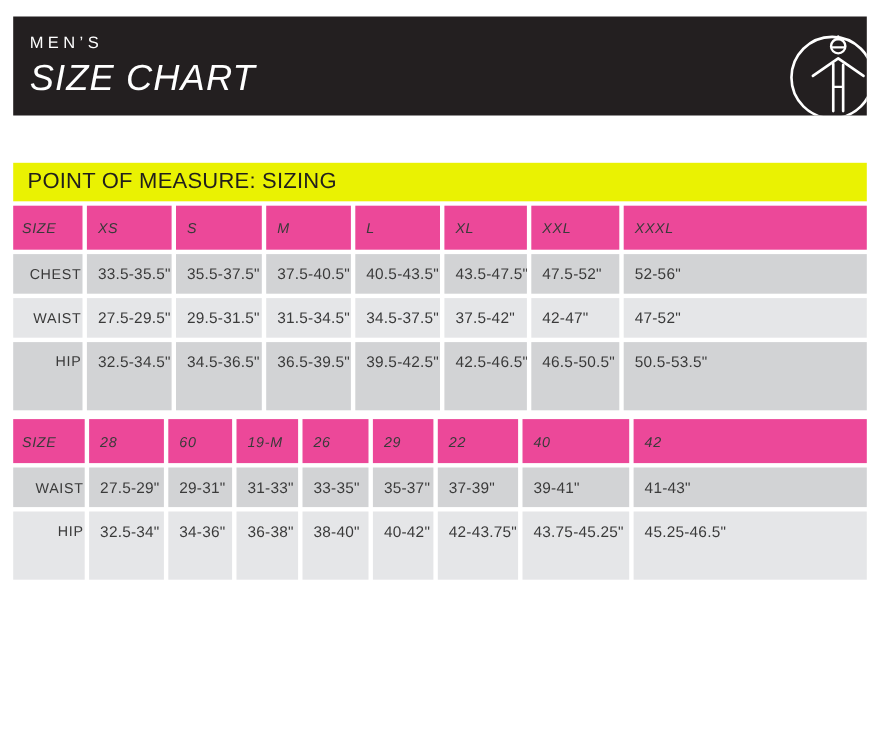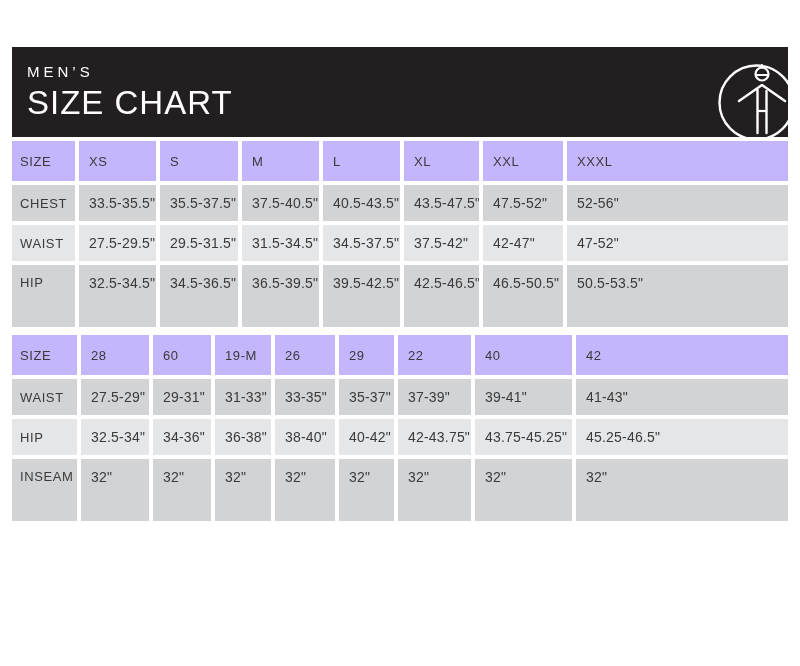"MEN’S" .page { margin-top: 32px -> none }
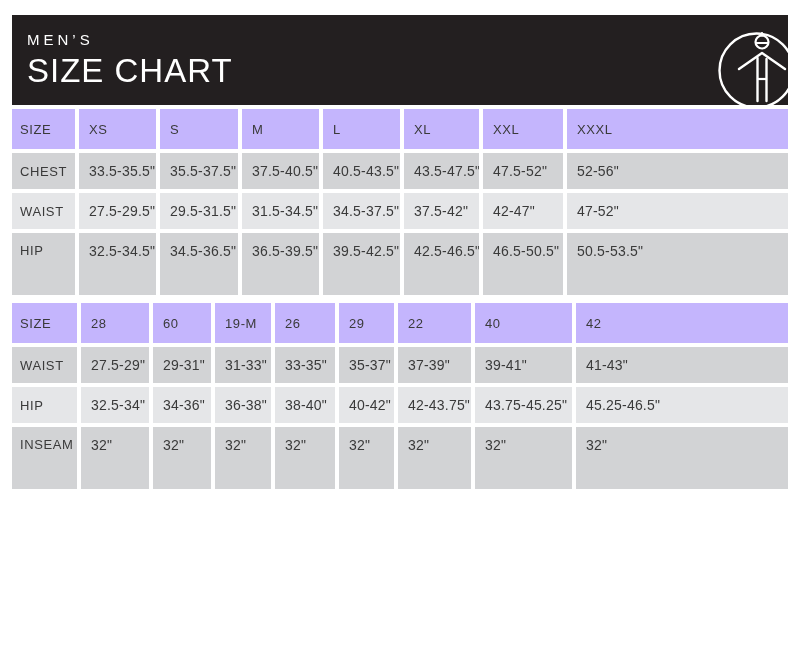"SIZE CHART" .title { font-style: none -> italic }
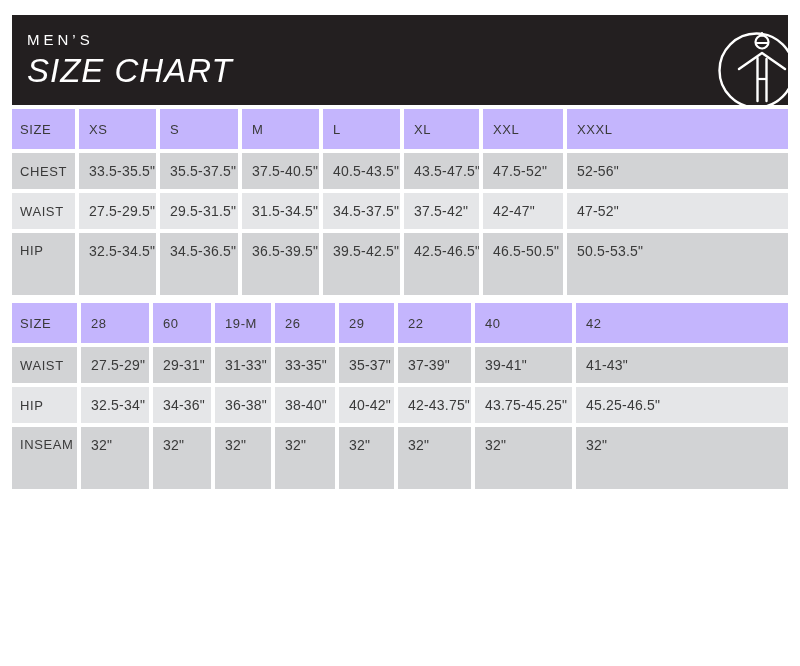"POINT OF MEASURE: SIZING" div.banner { html: none -> <div>POINT OF MEASURE: SIZING</div> }
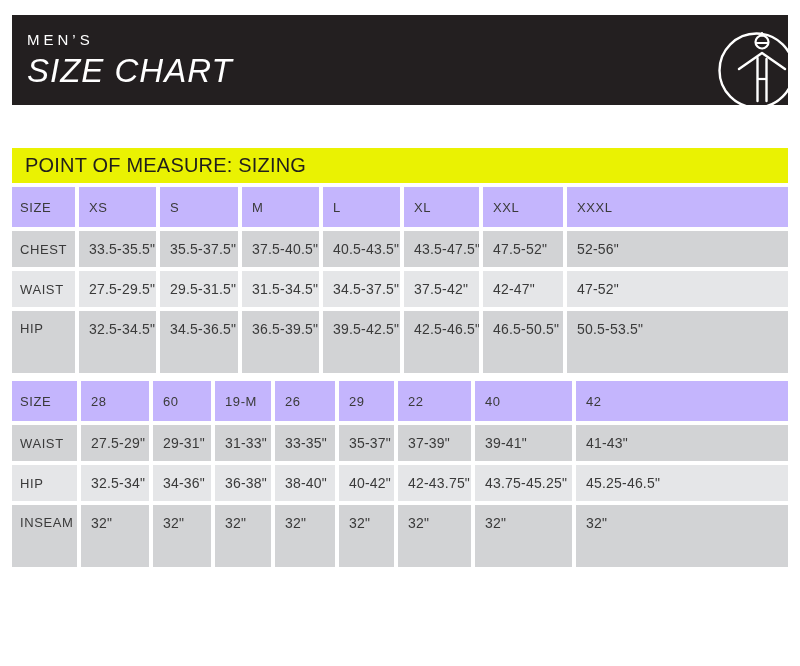"SIZE" thead th { background: #c4b5fd -> #ec4899; font-style: none -> italic }
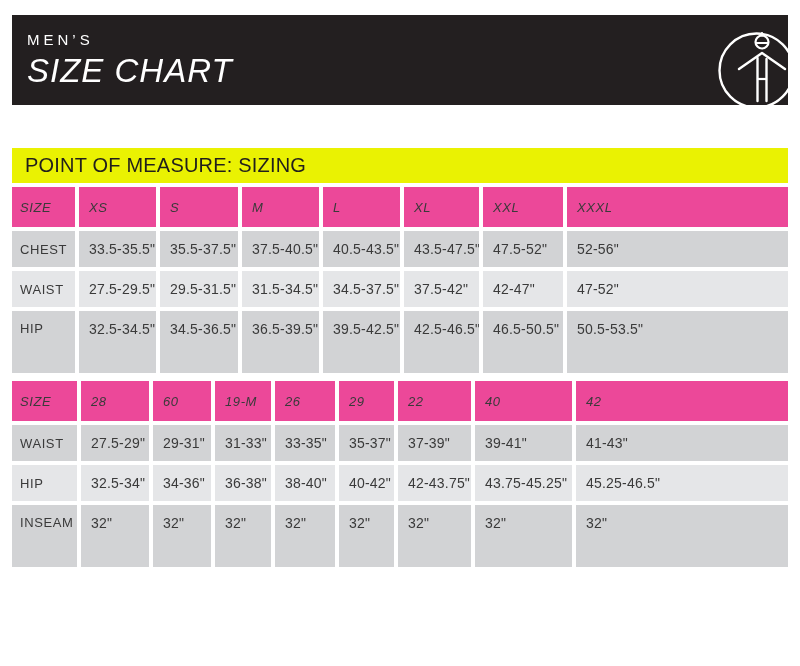"CHEST" tbody th.rl { text-align: none -> right }
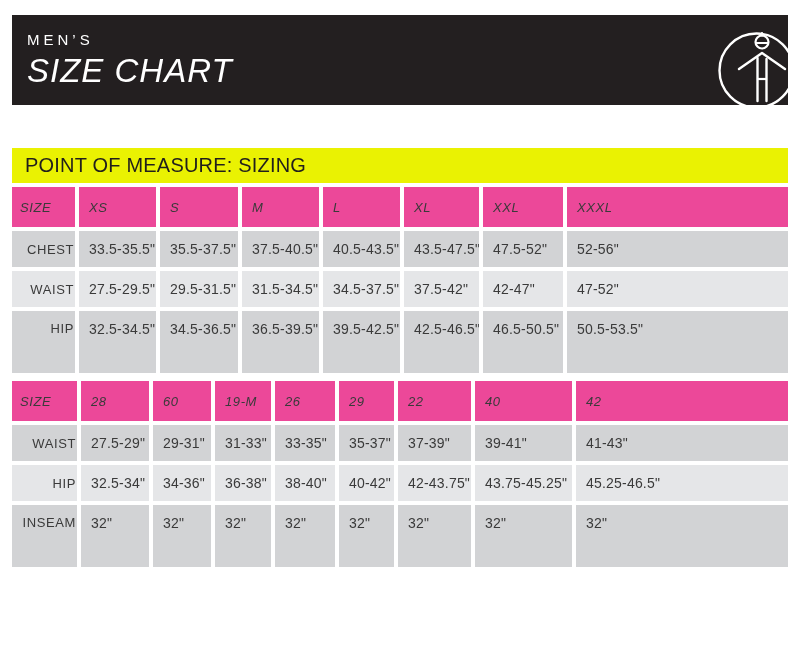"INSEAM" tr { html: <tr> <th>INSEAM</th> <td>32"</td> <td>32"</td> <td>32"</td> <td>32"</td> <td>32"</td> <td>32"</td> <td>32"</td> <td>32"</td> </tr> -> none }
